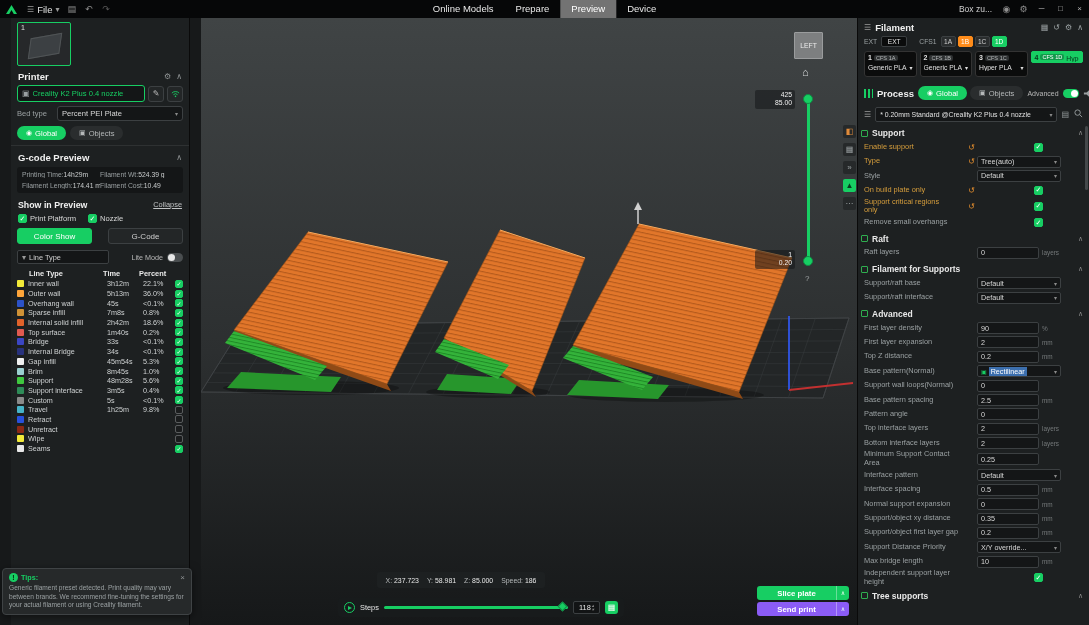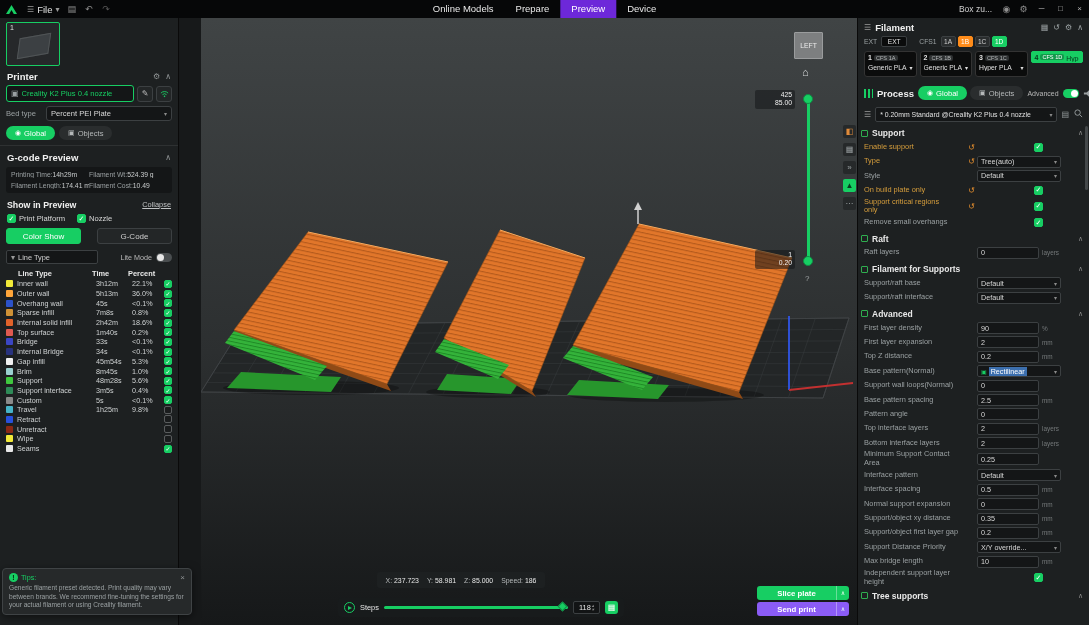"Preview" .tb-tab.active { background: #6d28d9 -> #737373 }
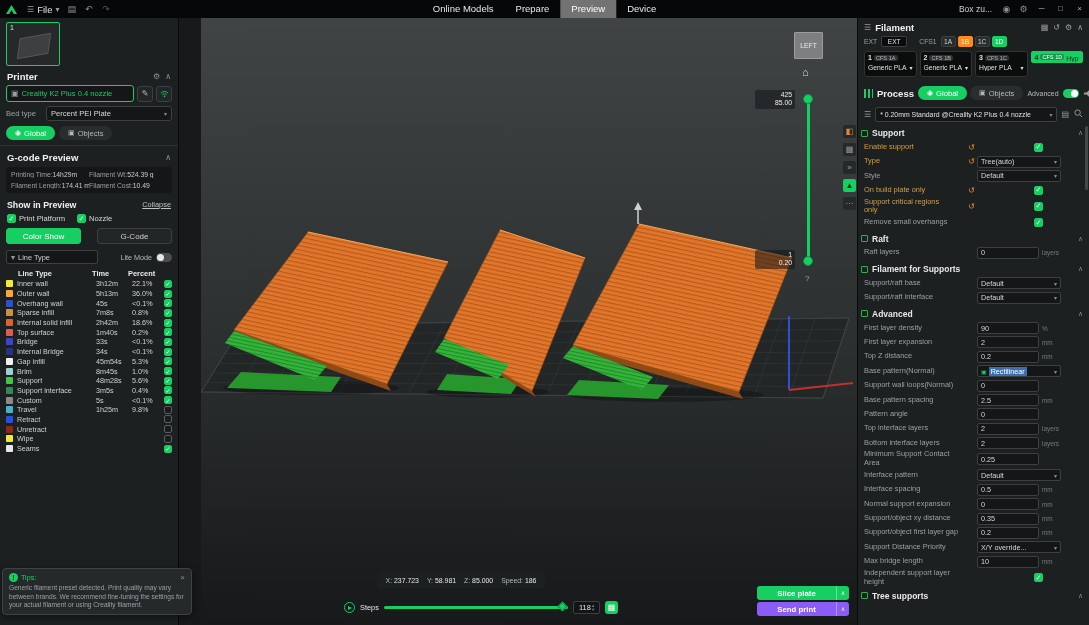"Printer" .left-panel { left: 0 -> 11px }
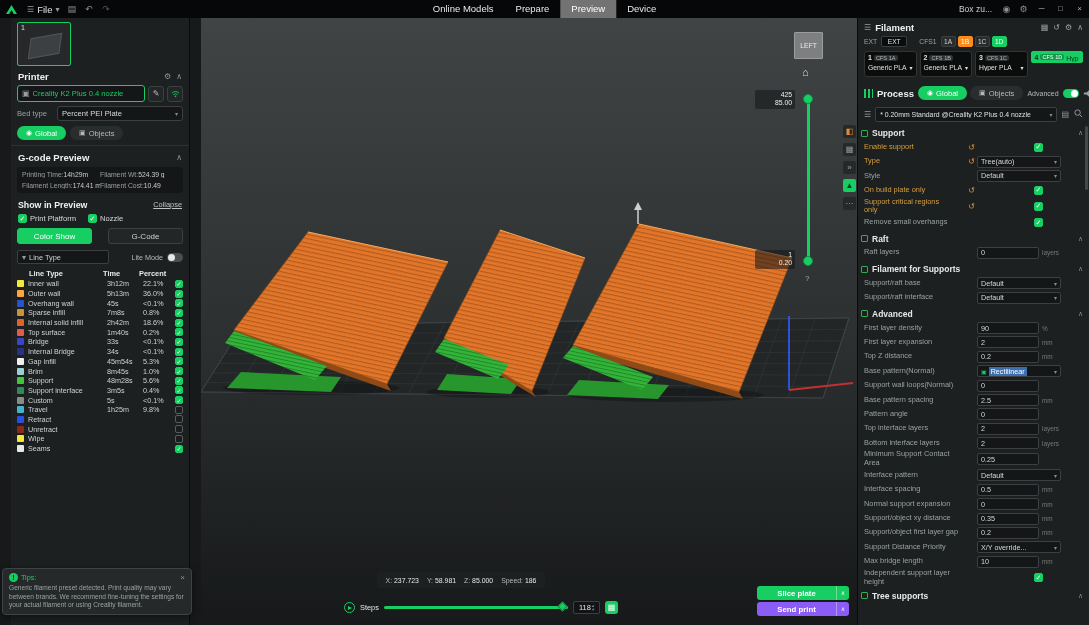"Tips:" .tip-title { font-weight: normal -> bold }
